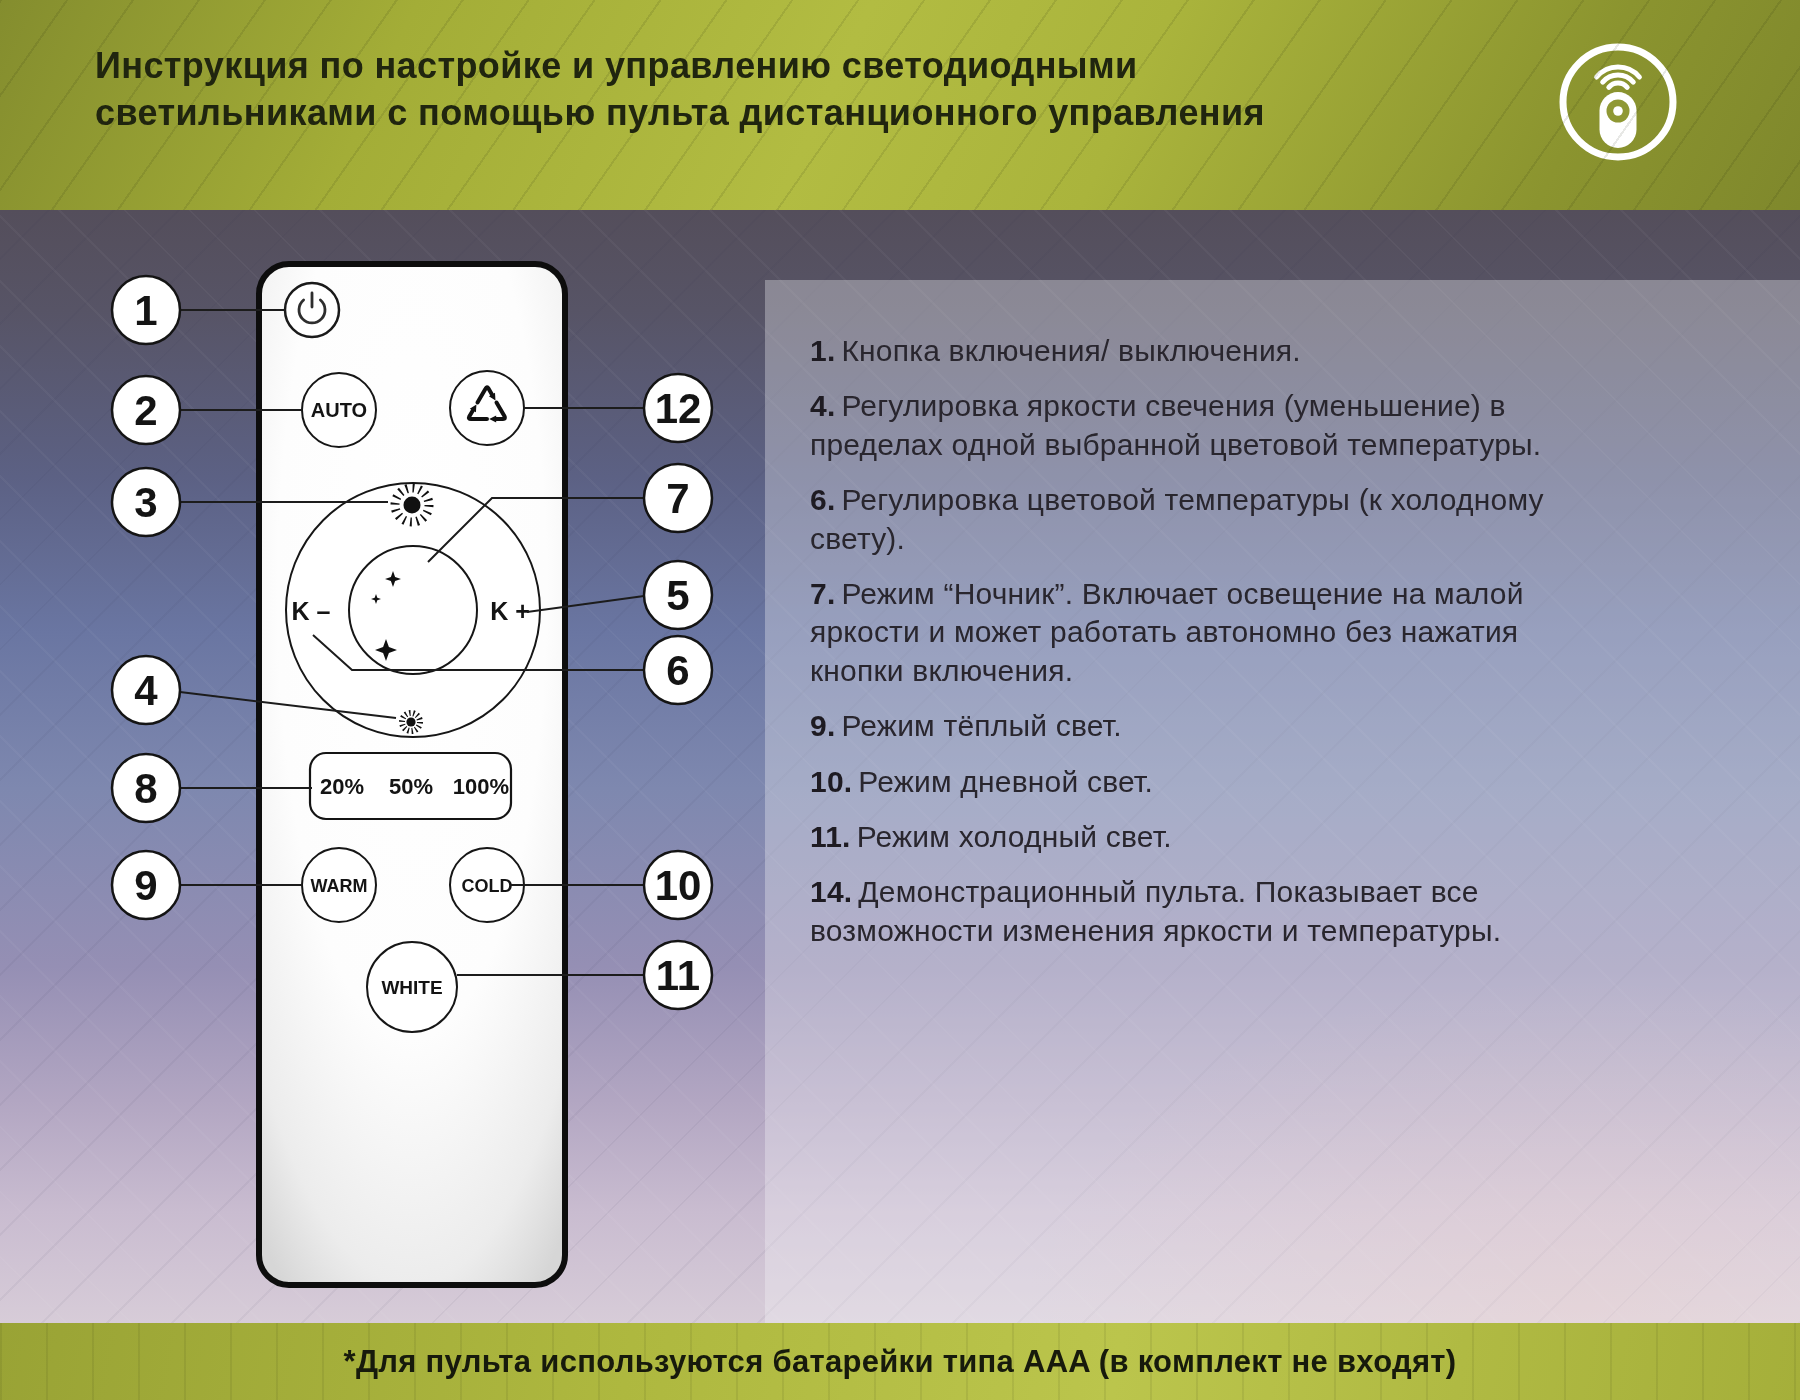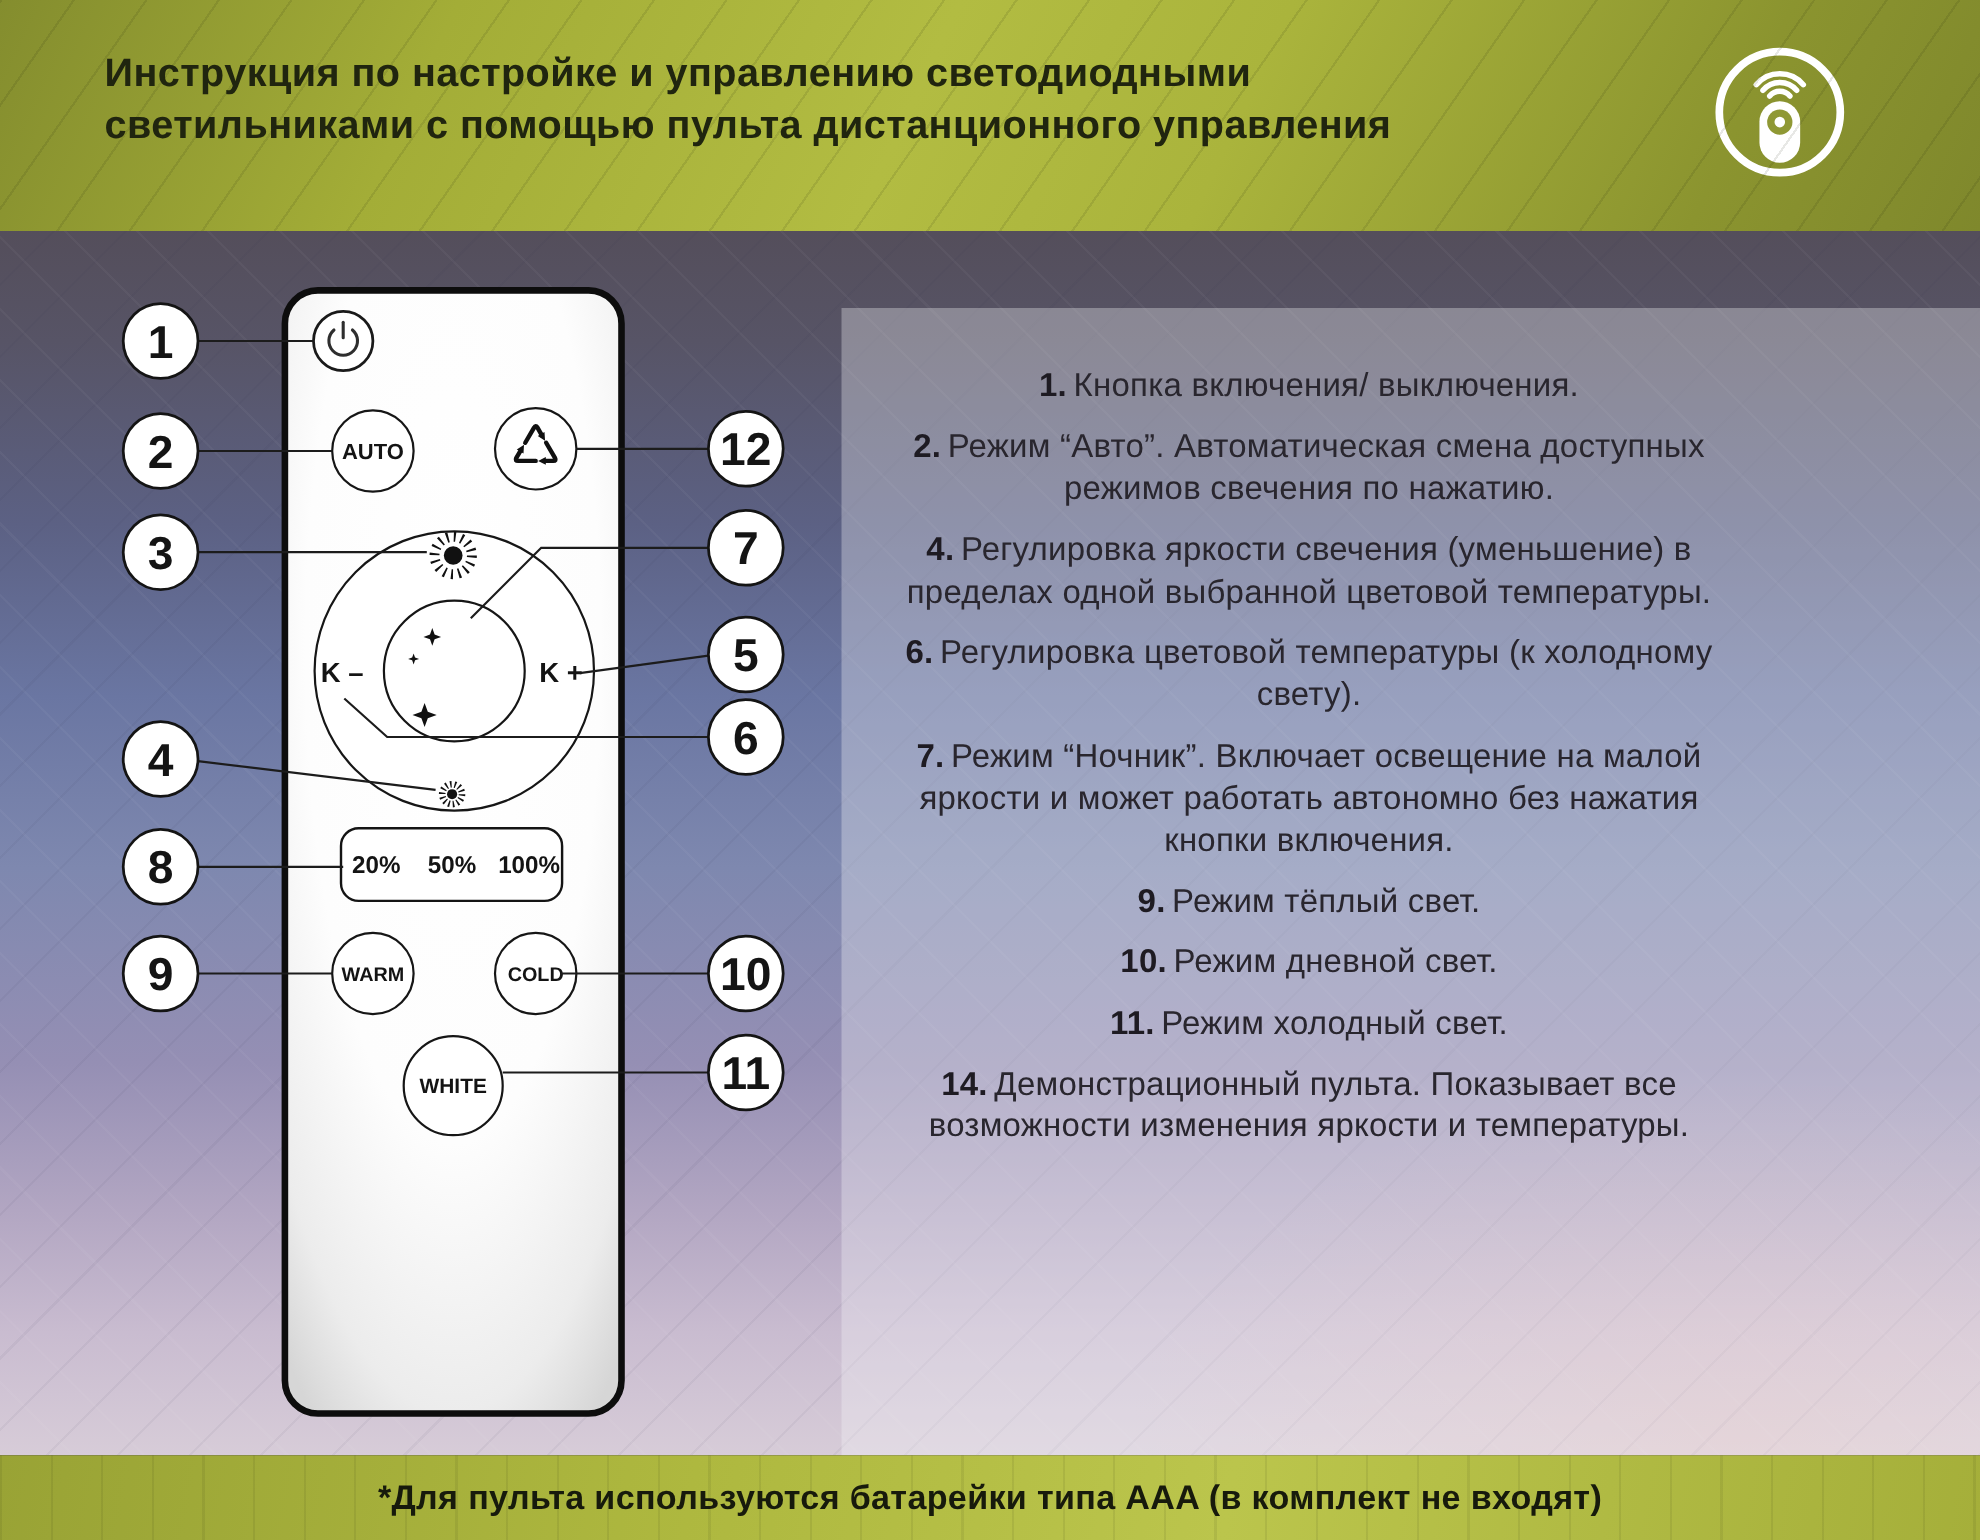"1. Кнопка включения/ выключения." .panel-inner { text-align: center -> none }
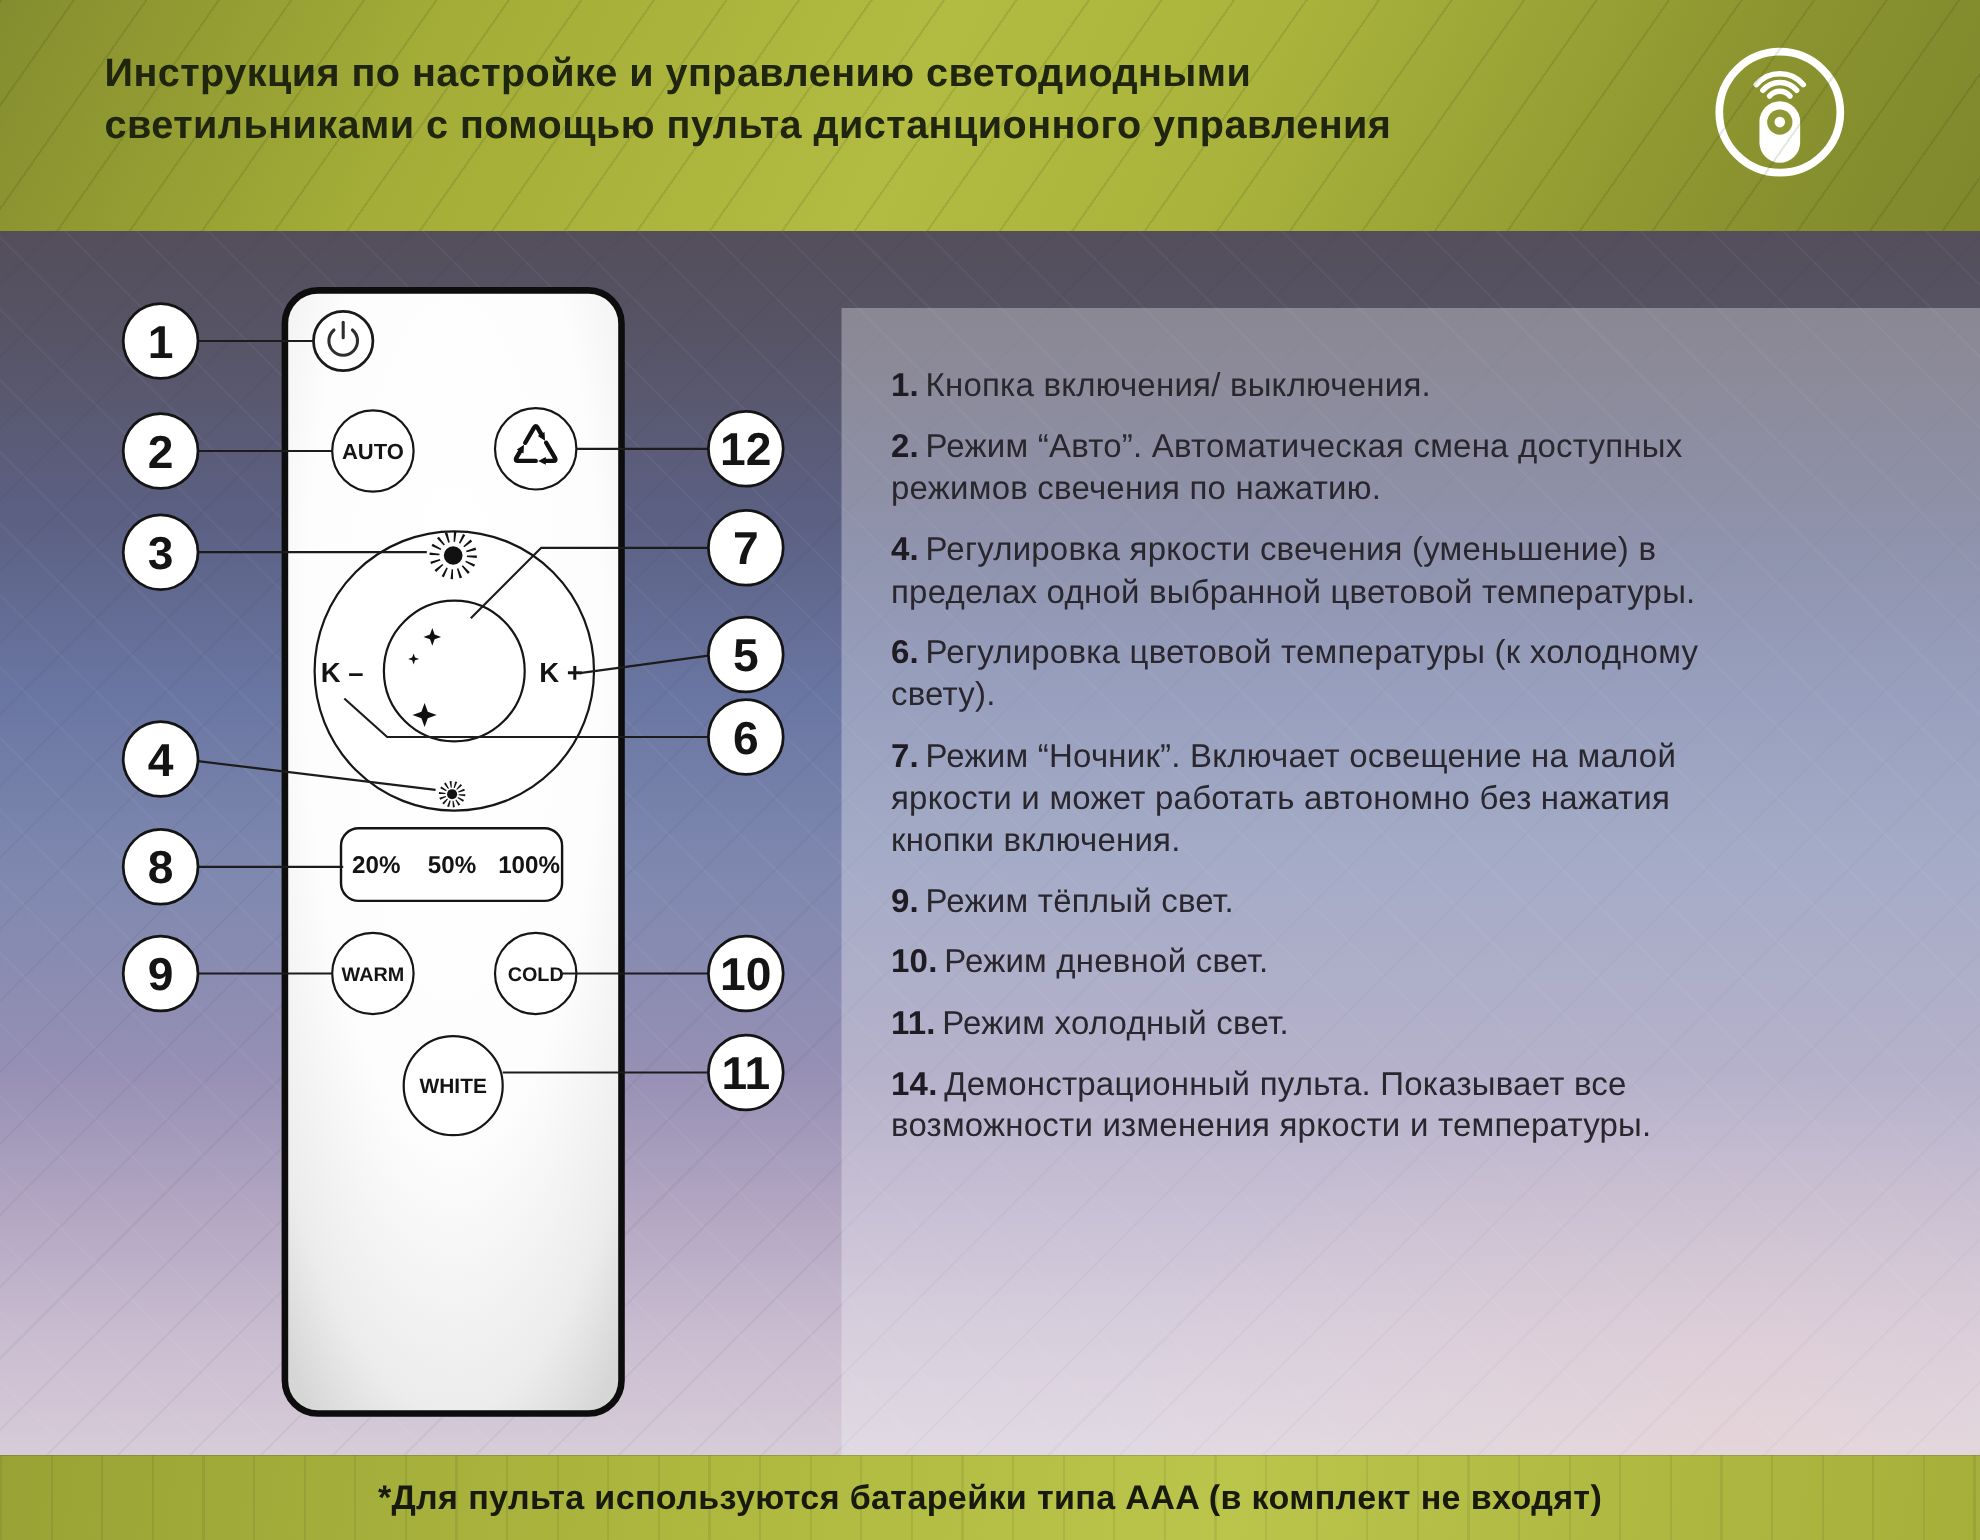"2. Режим “Авто”. Автоматическая смена" p { html: <p><span>2.</span><span>Режим “Авто”. Автоматическая смена доступных режимов свечения по нажатию.</span></p> -> none }
